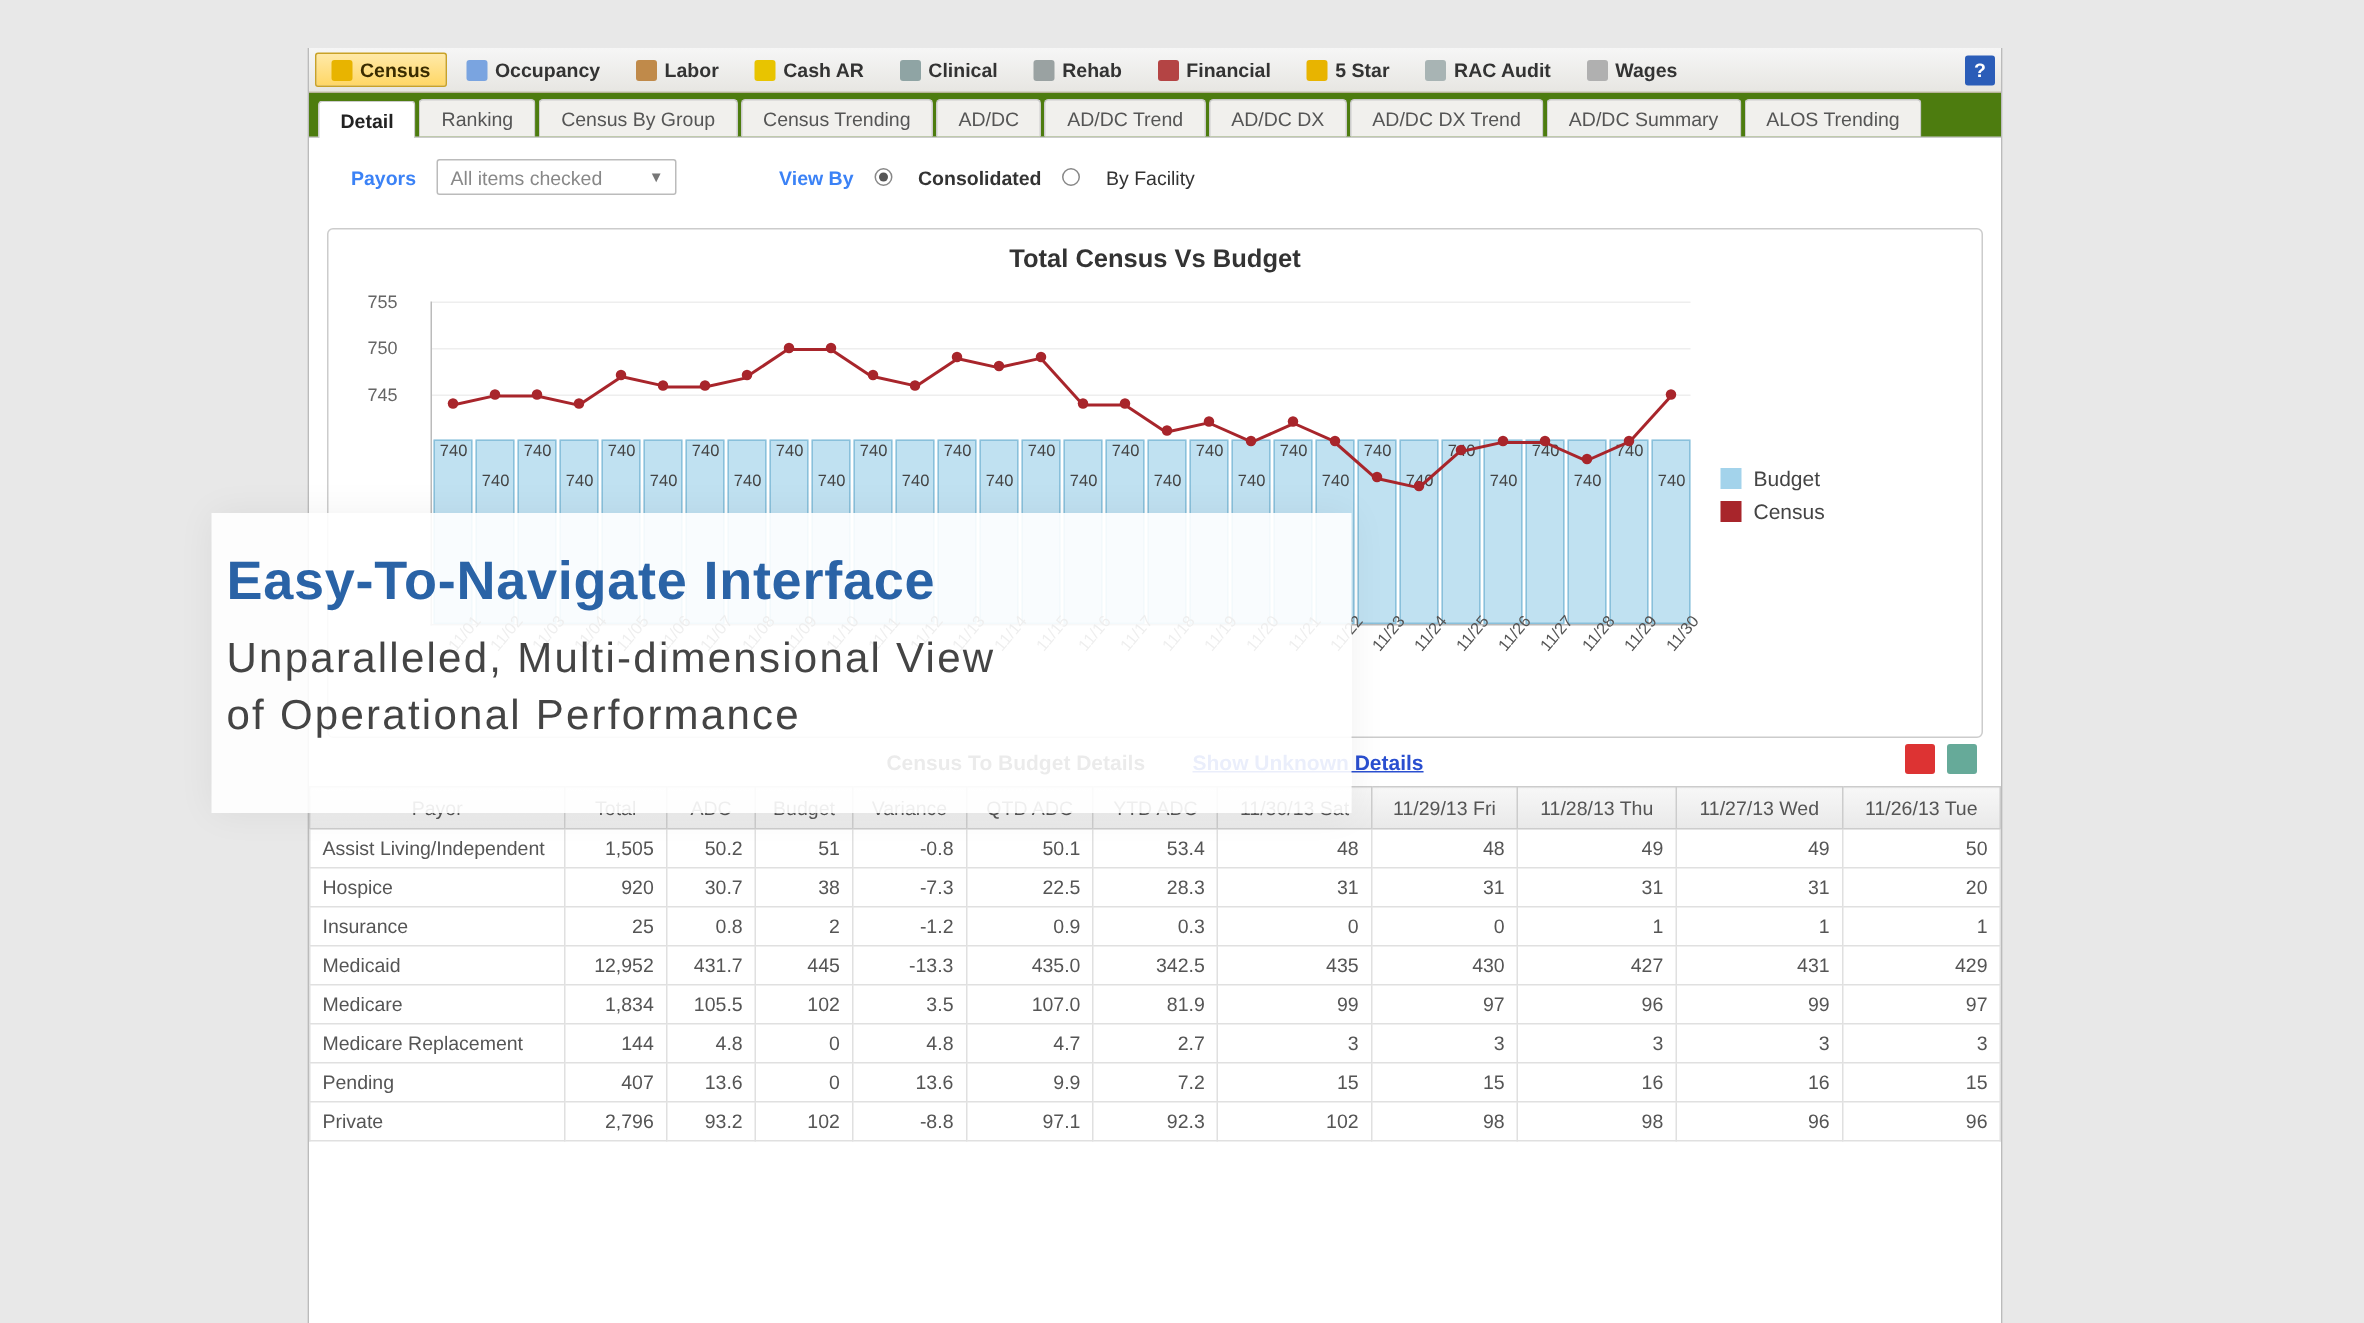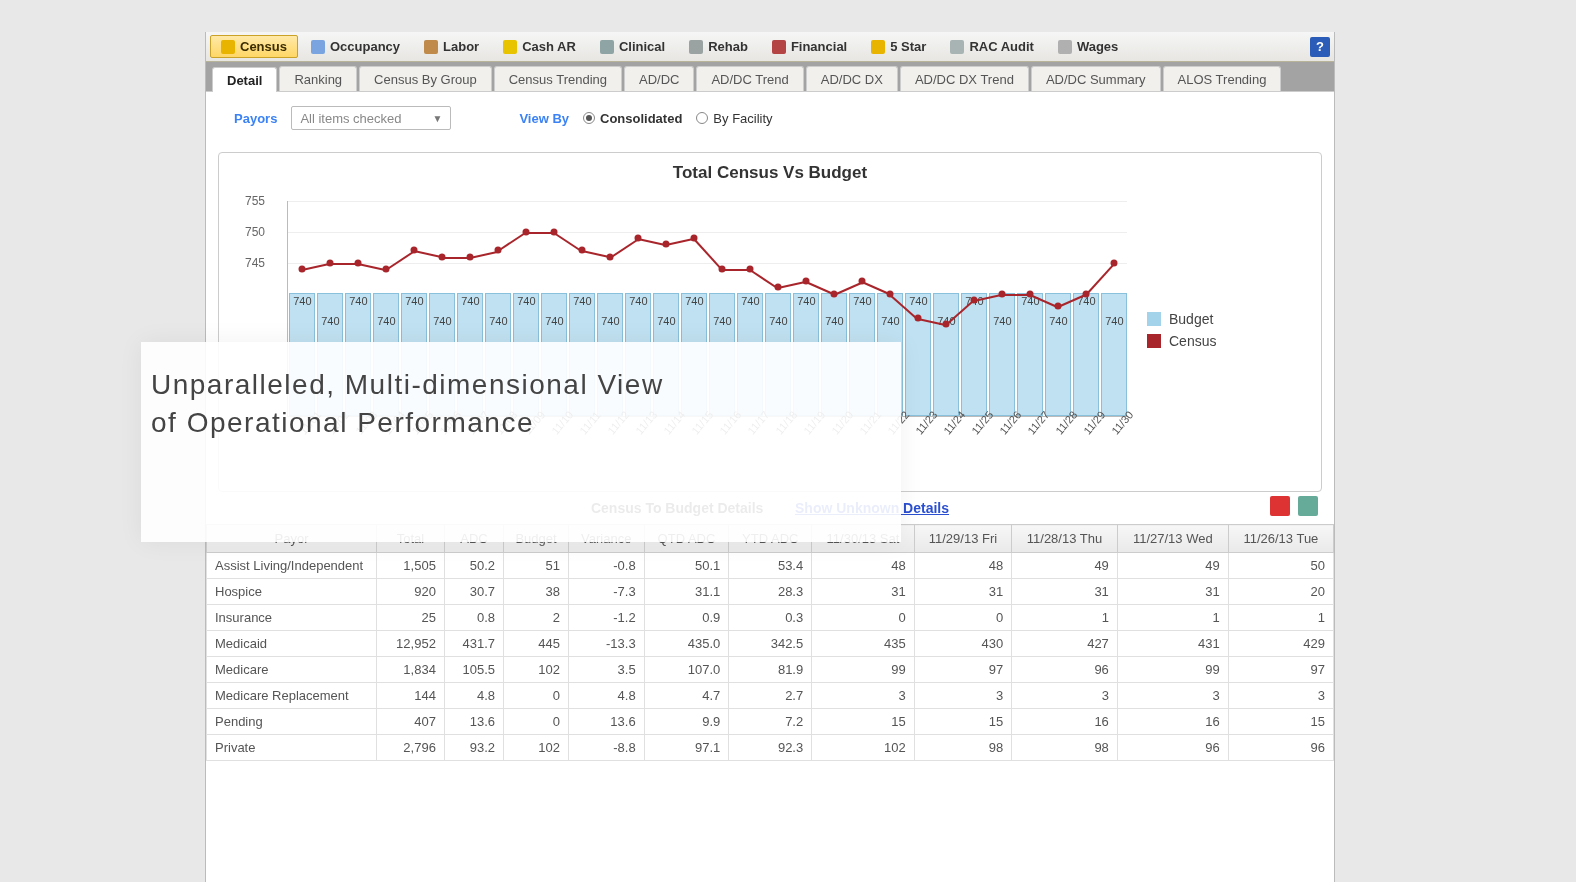"Detail" .subtabs-wrap { background: #a3a3a3 -> #4d7c0f }
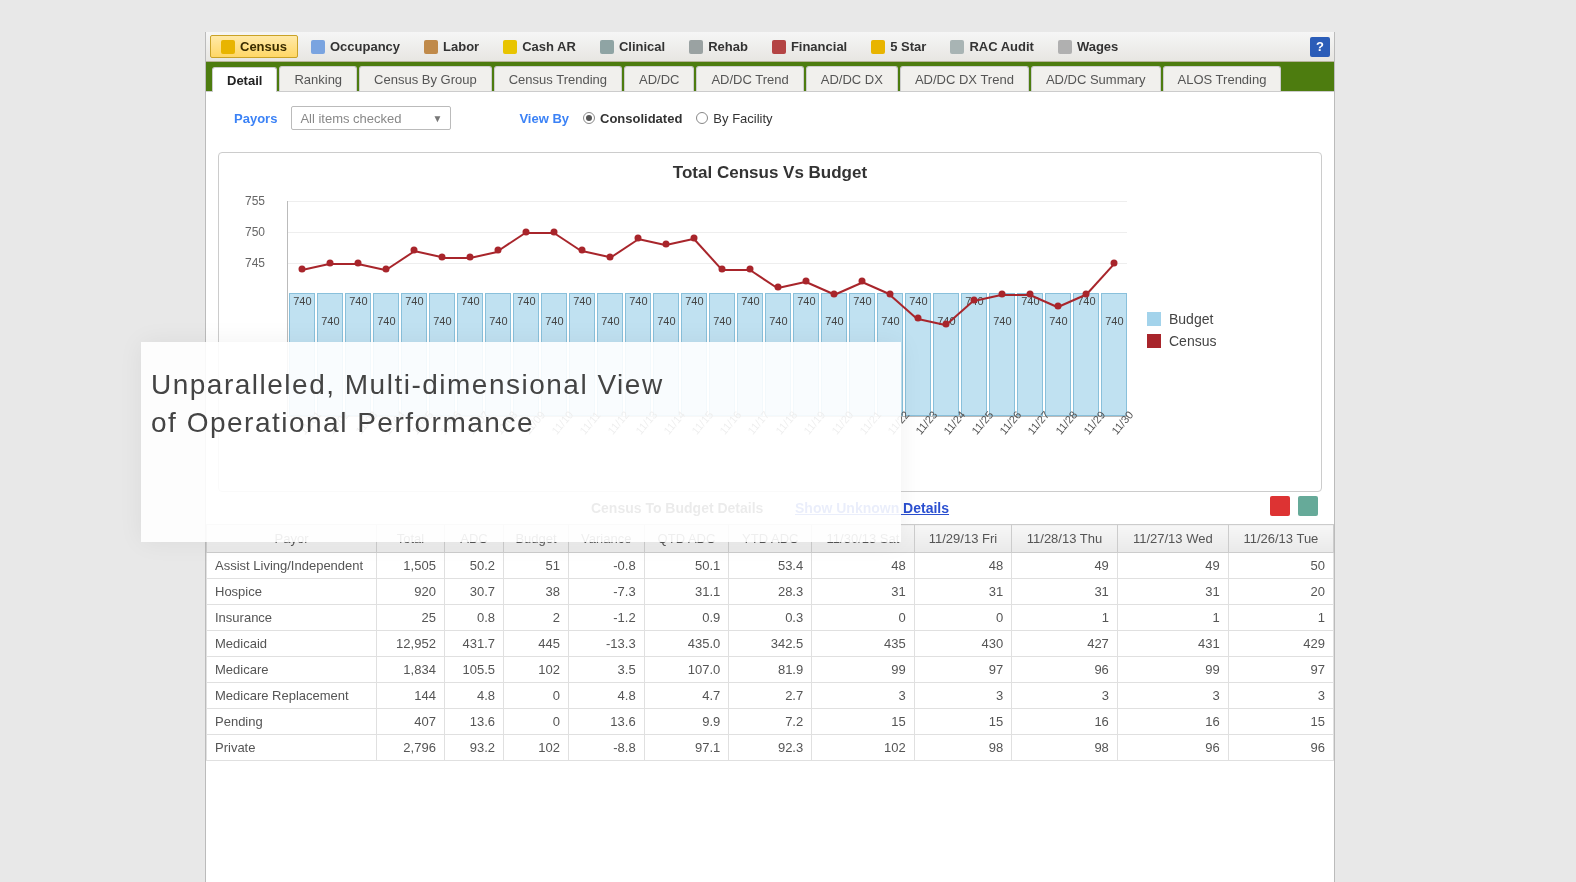"Consolidated" .radio { gap: 5px -> 17px }
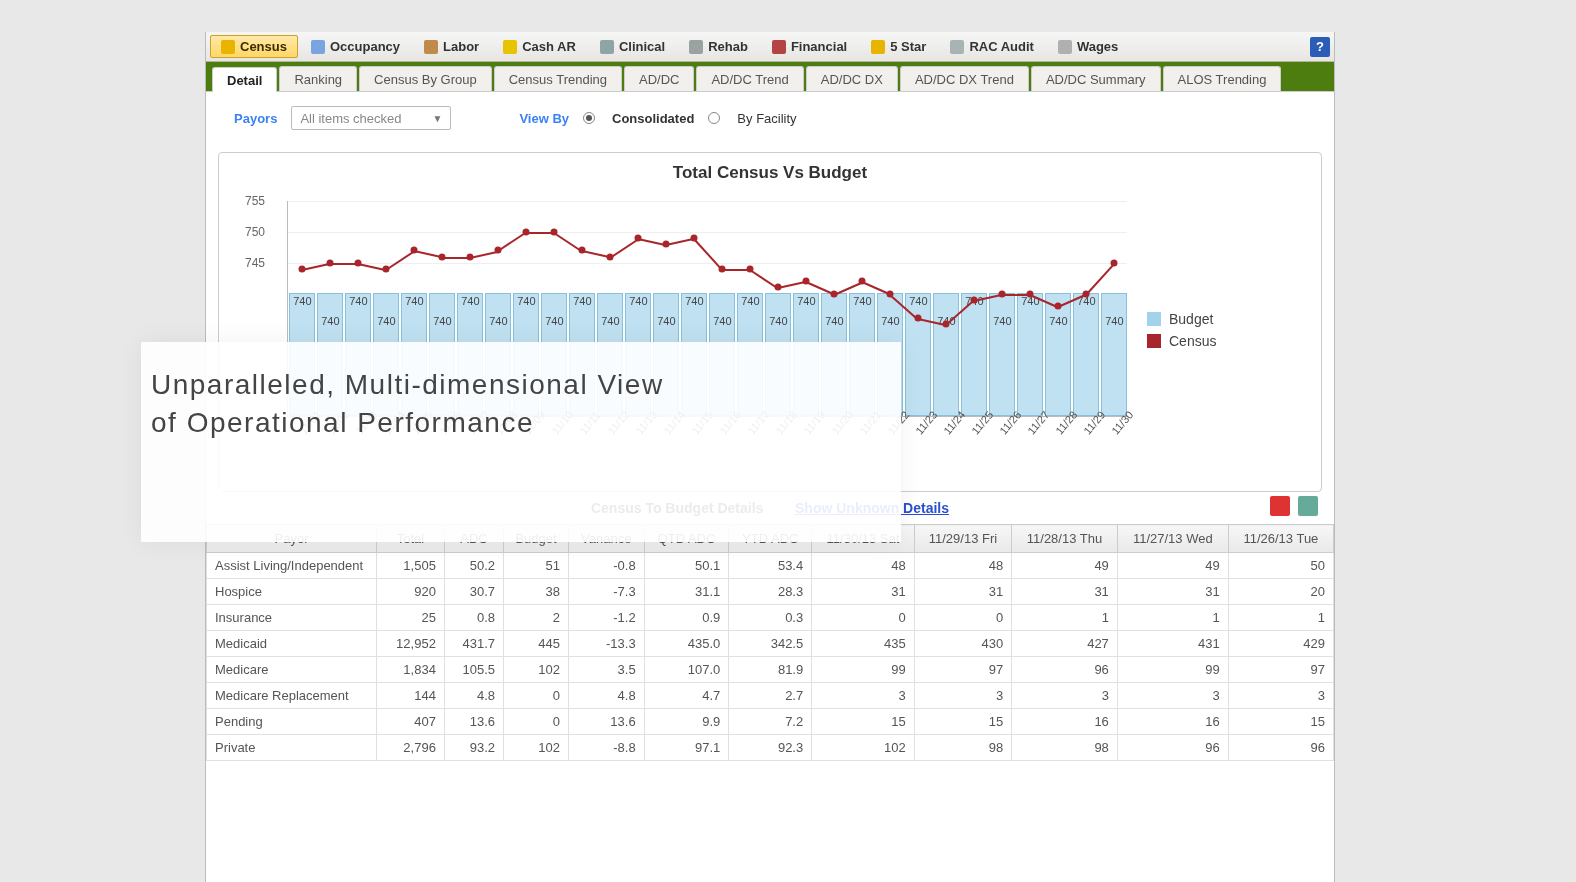"Easy-To-Navigate Interface" h1 { html: none -> <h1>Easy-To-Navigate Interface</h1> }
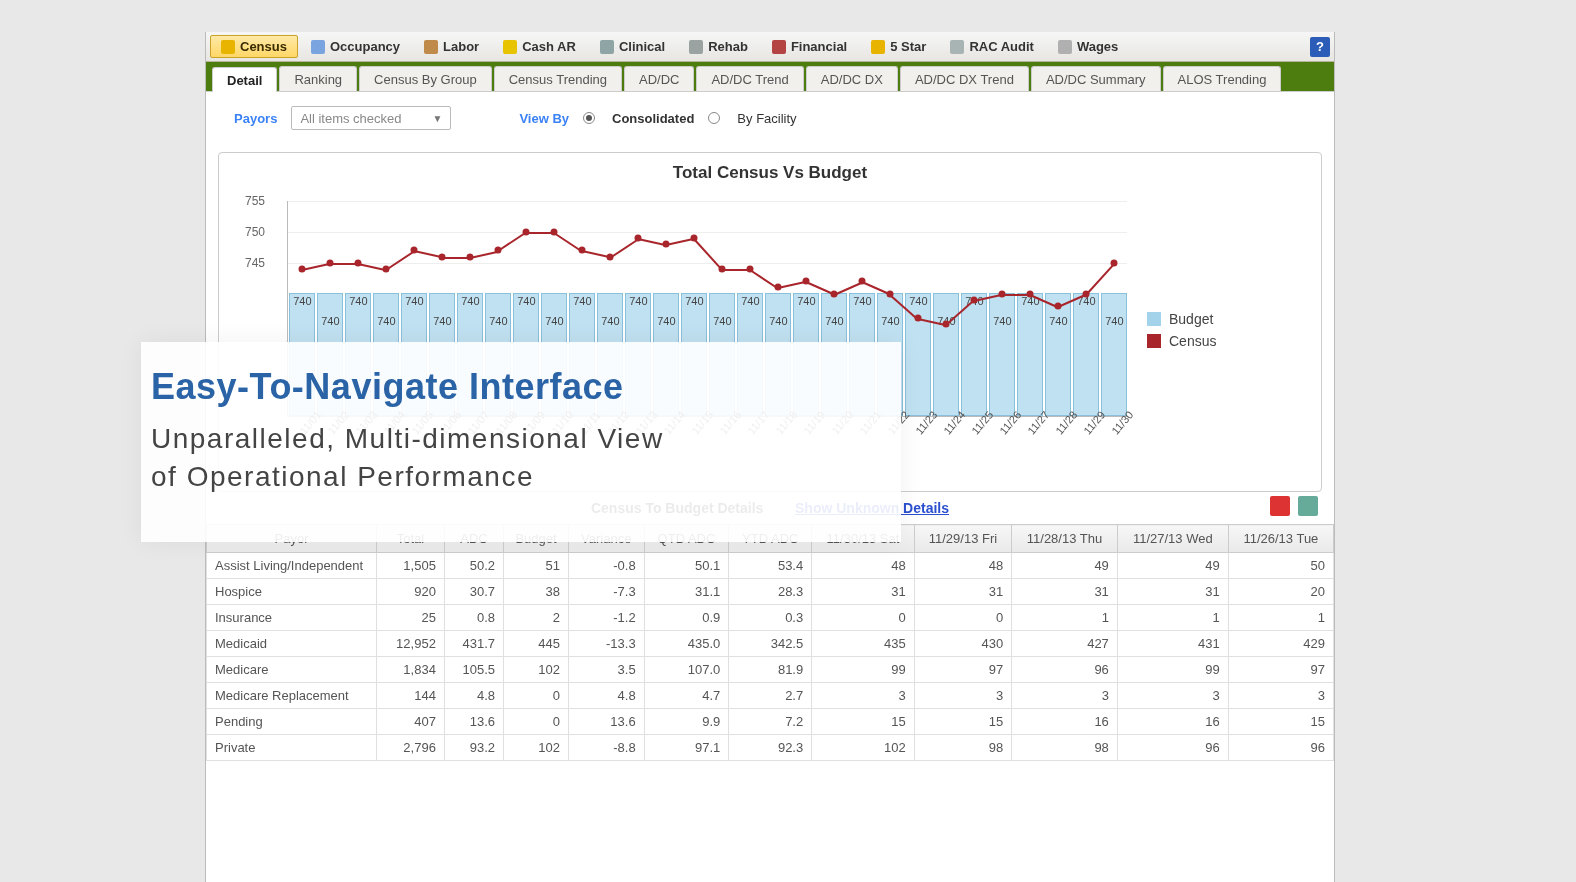"31.1" td { text: 31.1 -> 22.5 }
